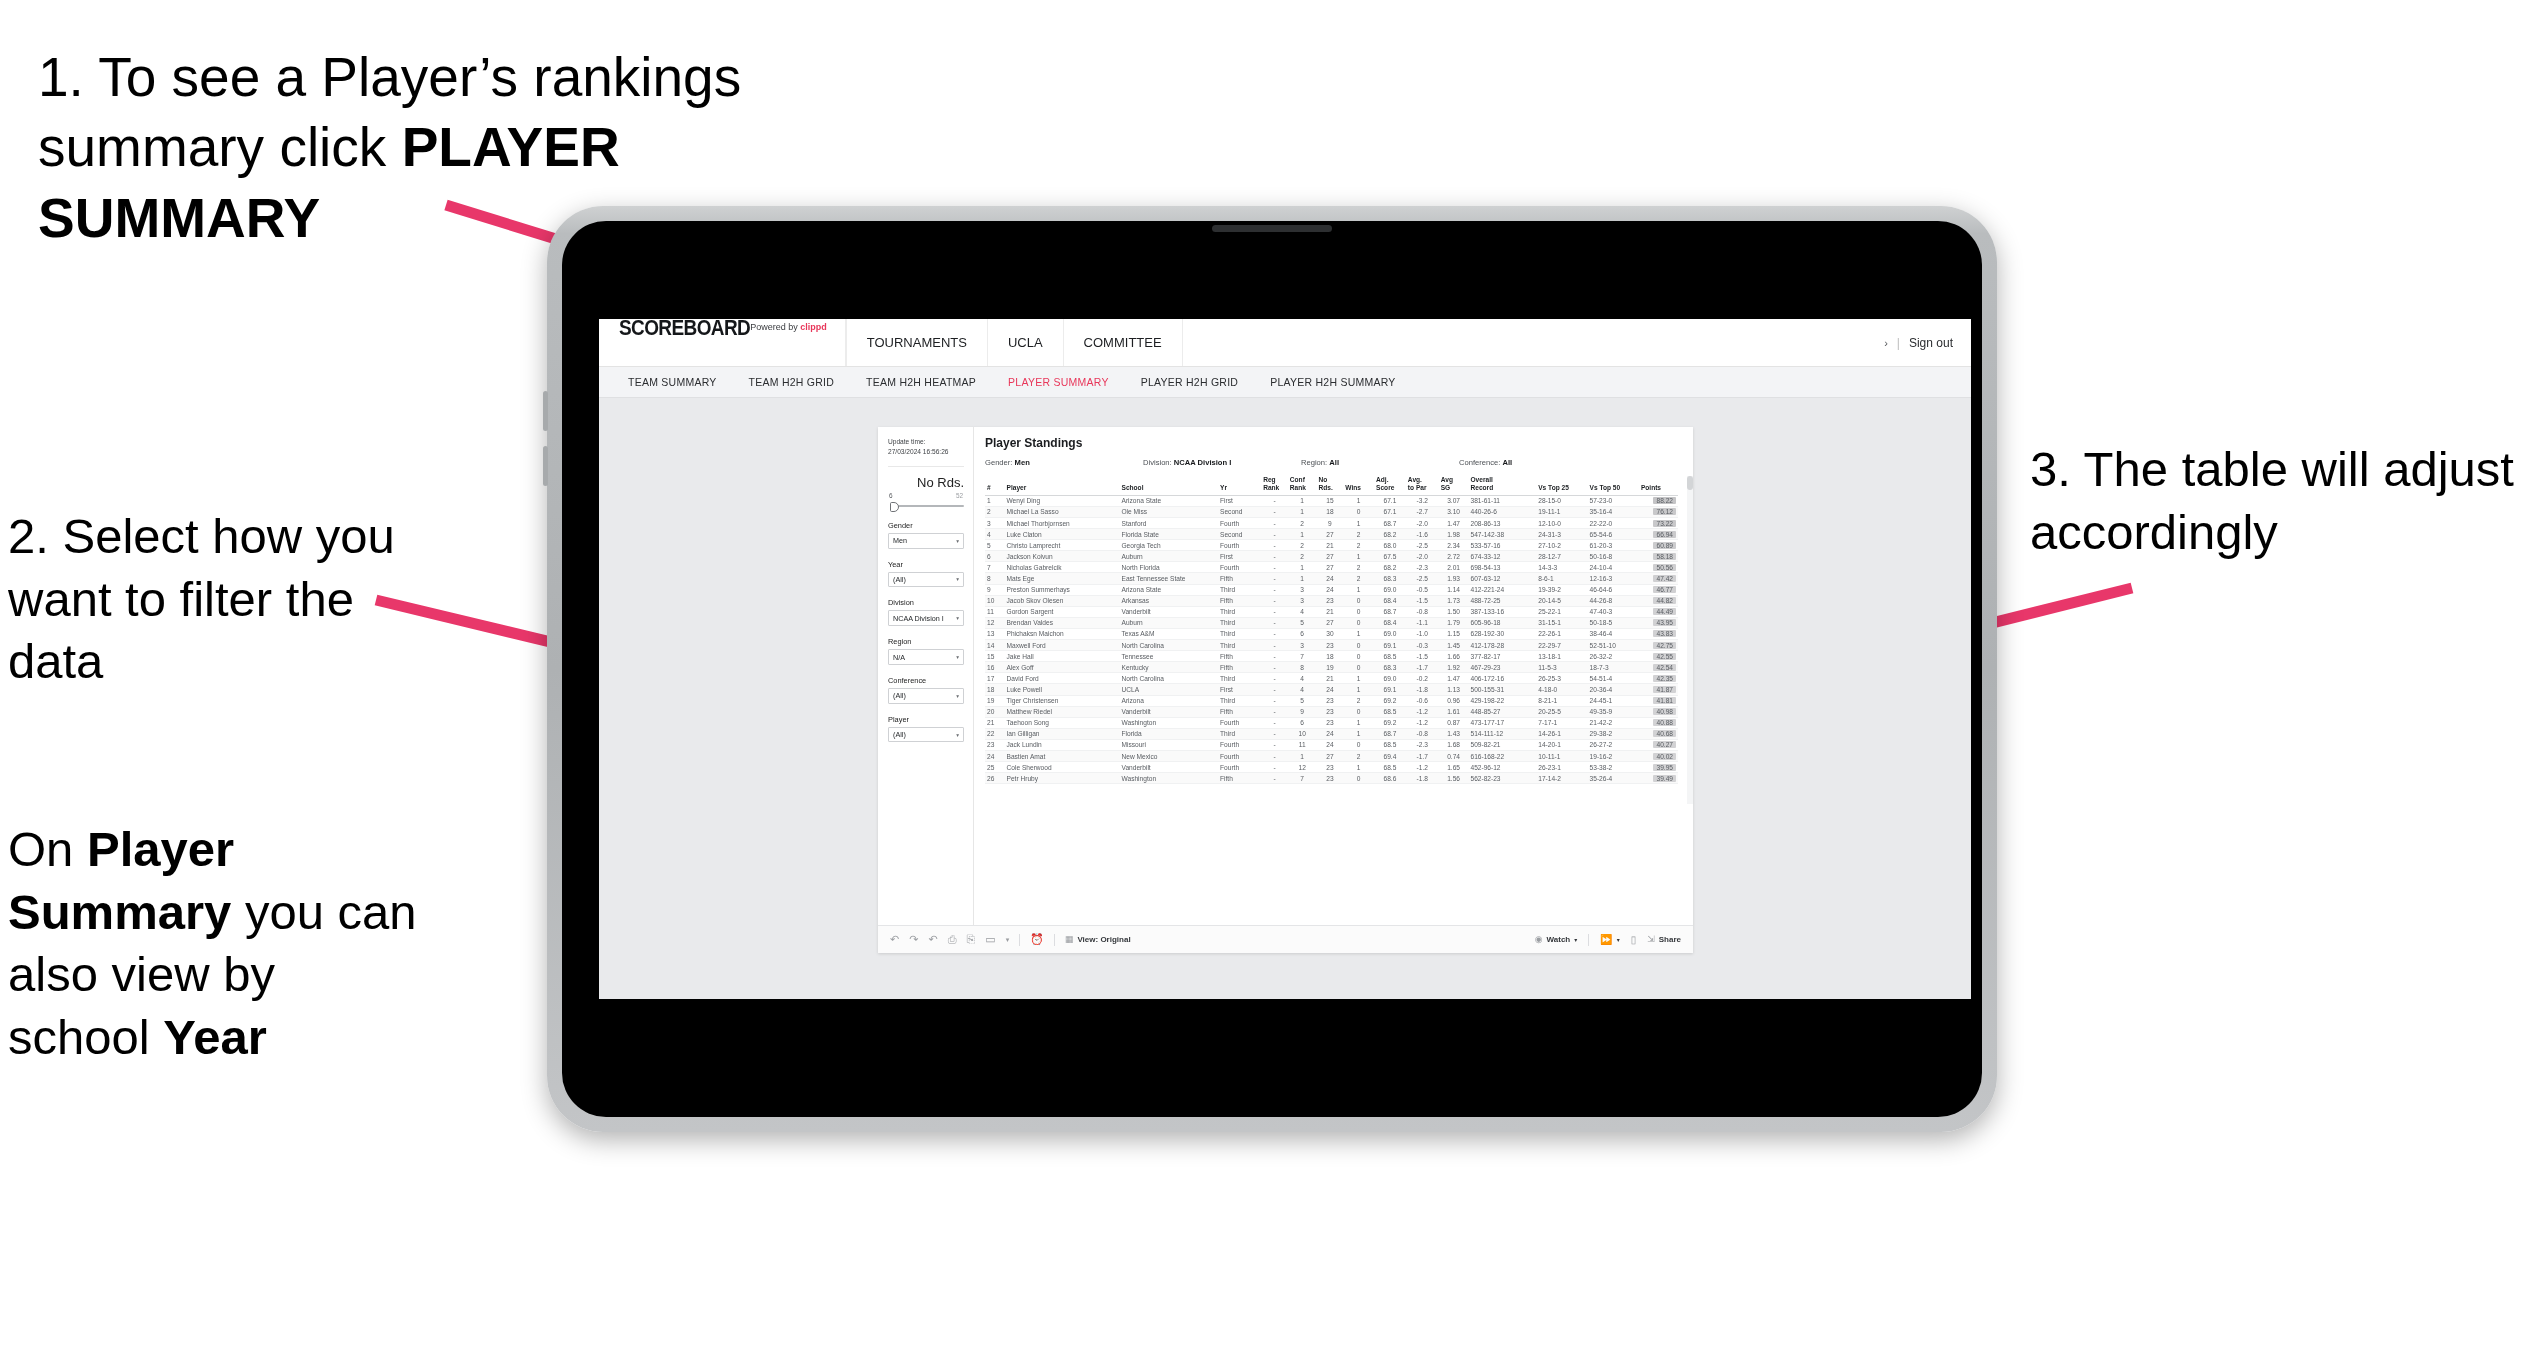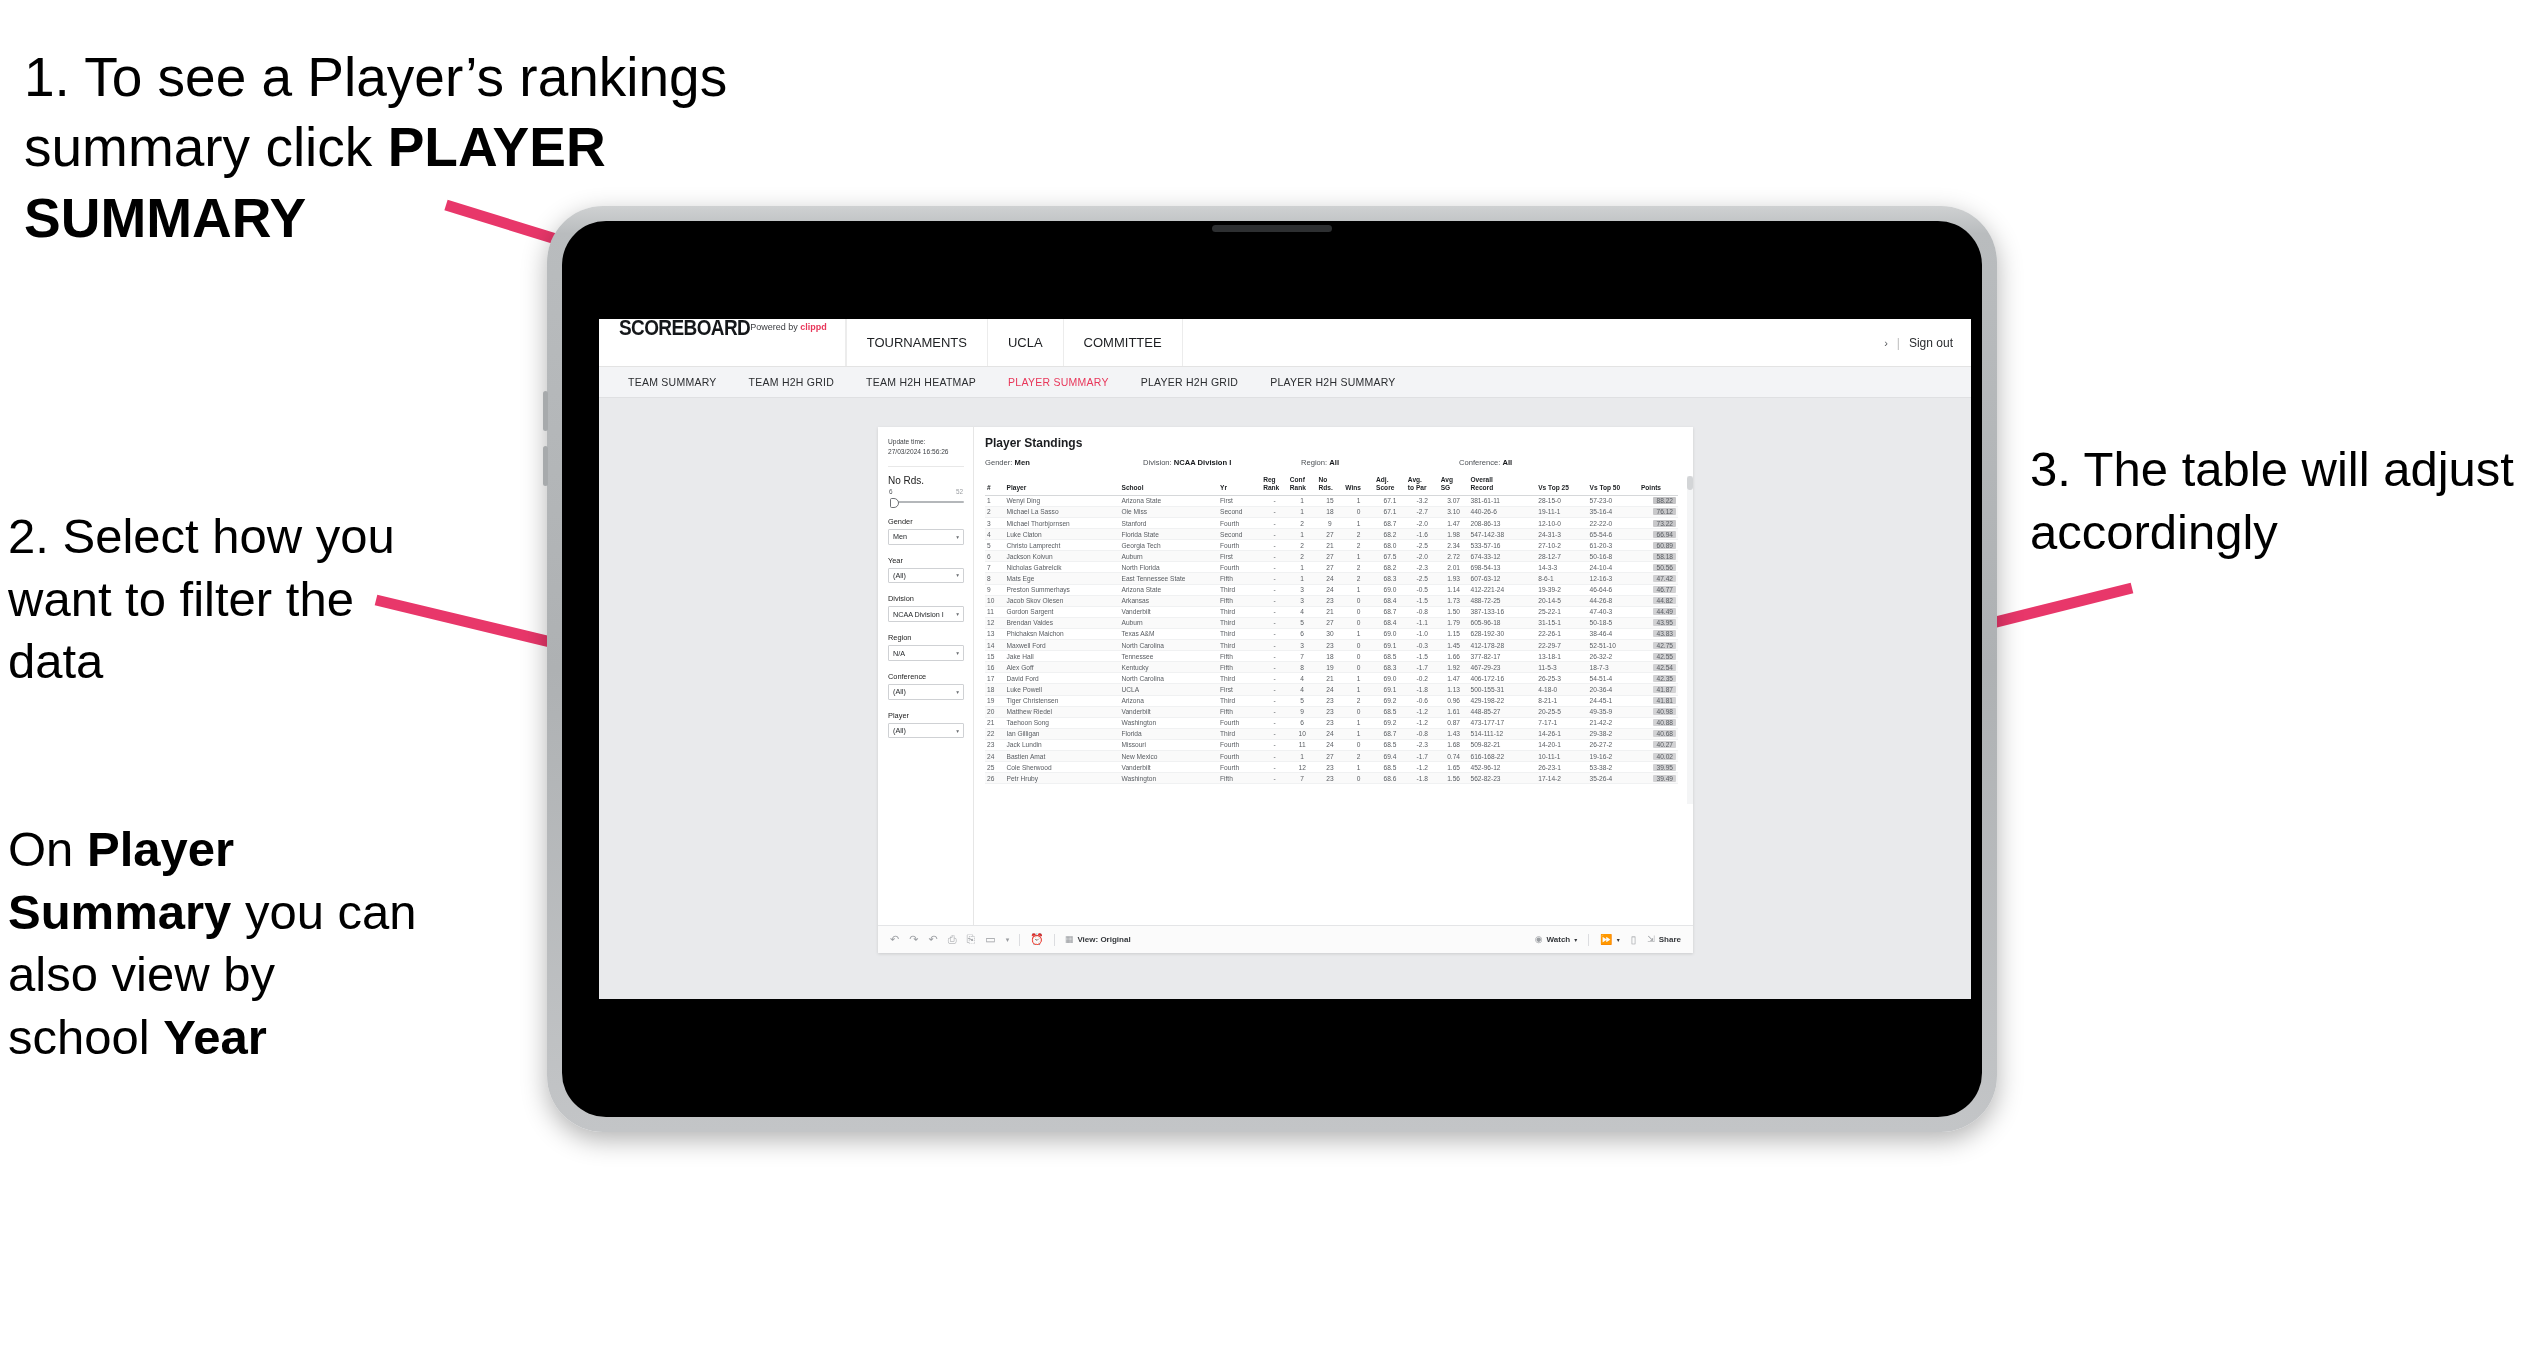"1. To see a Player’s" #anno1 { left: 24px -> 38px }
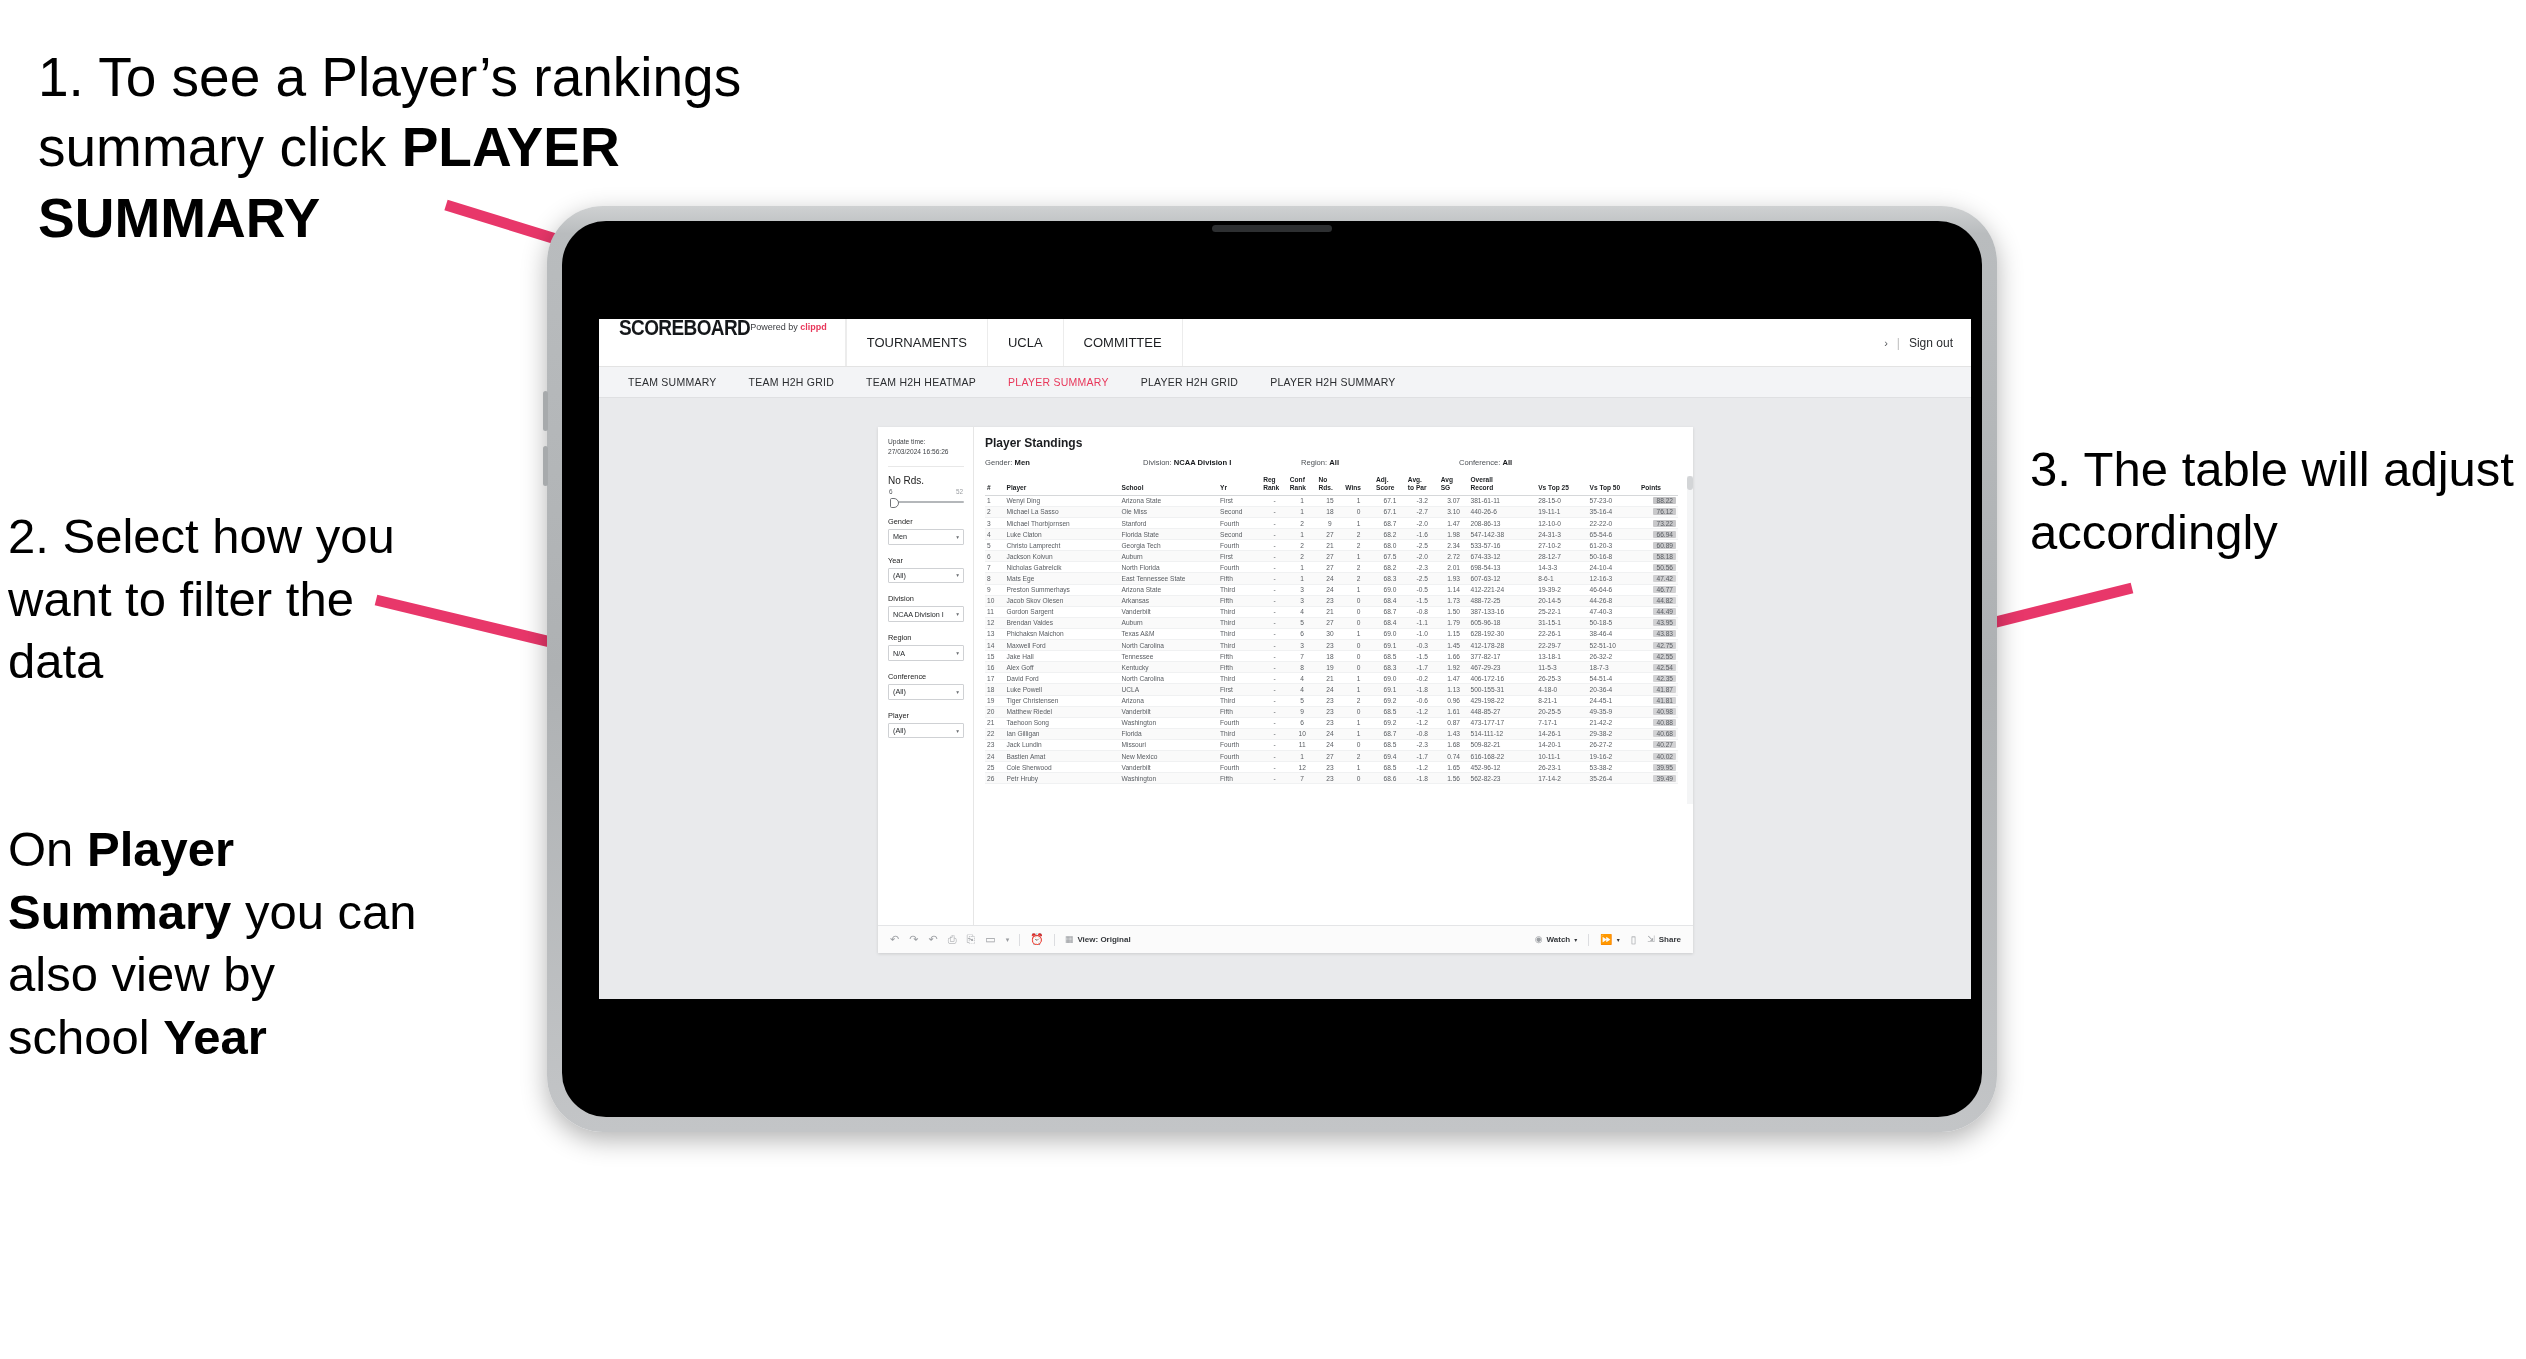"No Rds." .slider-title { font-size: 10px -> 13px; text-align: left -> right }
